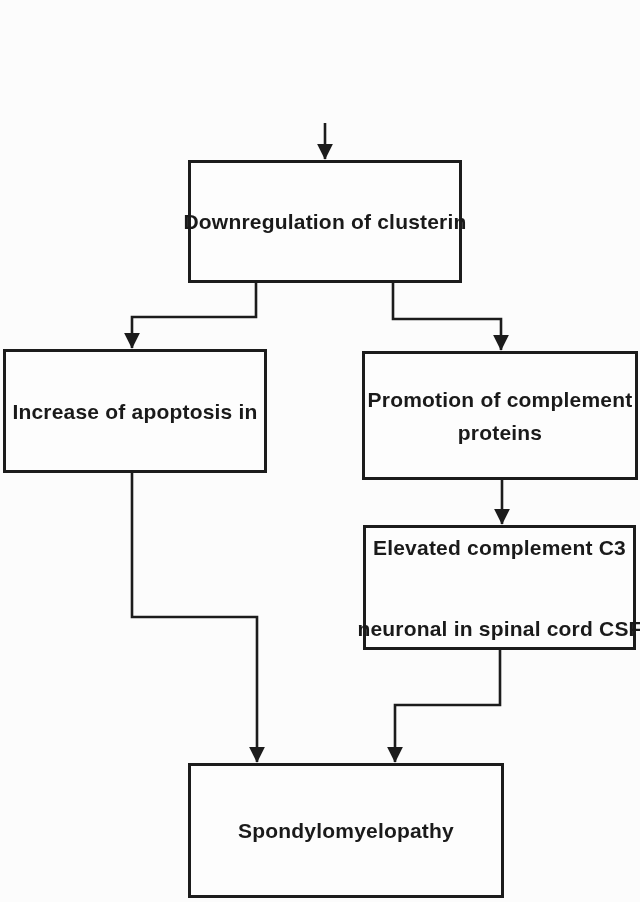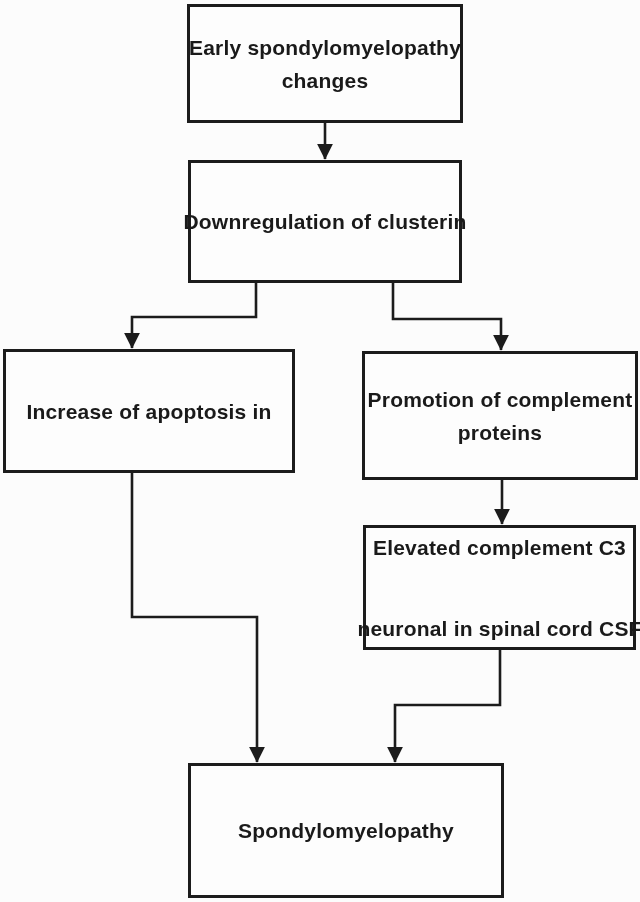"Early spondylomyelopathy" div.node { html: <div> <div>Early spondylomyelopathy</div> <div>changes</div> </div> -> none }
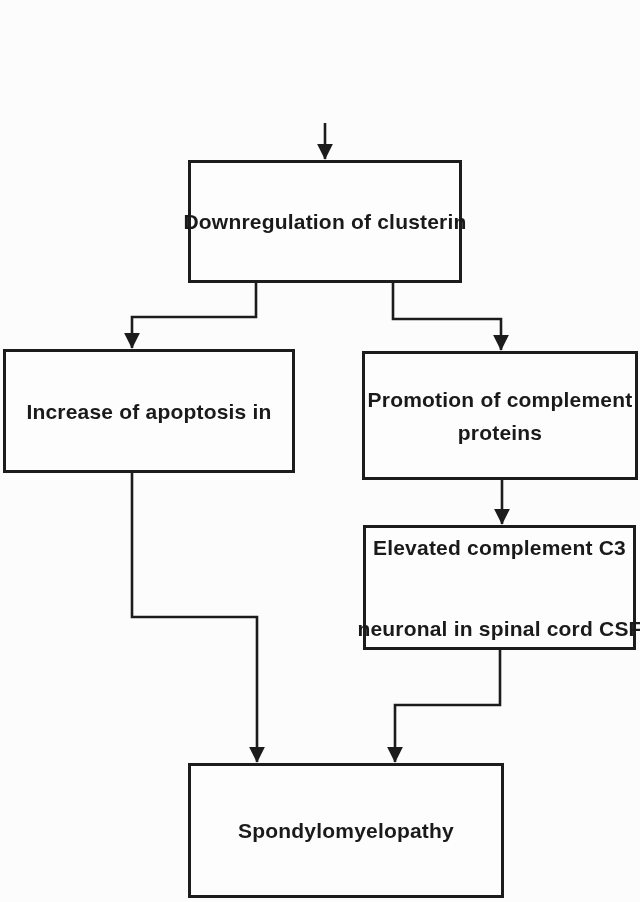"Increase of apoptosis in" .n-c { width: 292px -> 264px }
